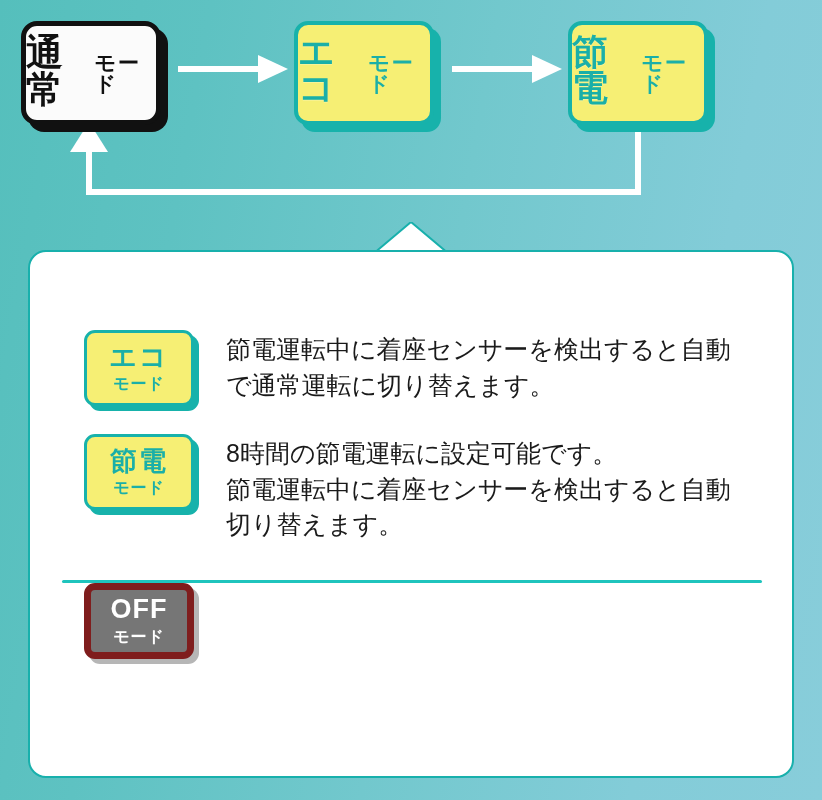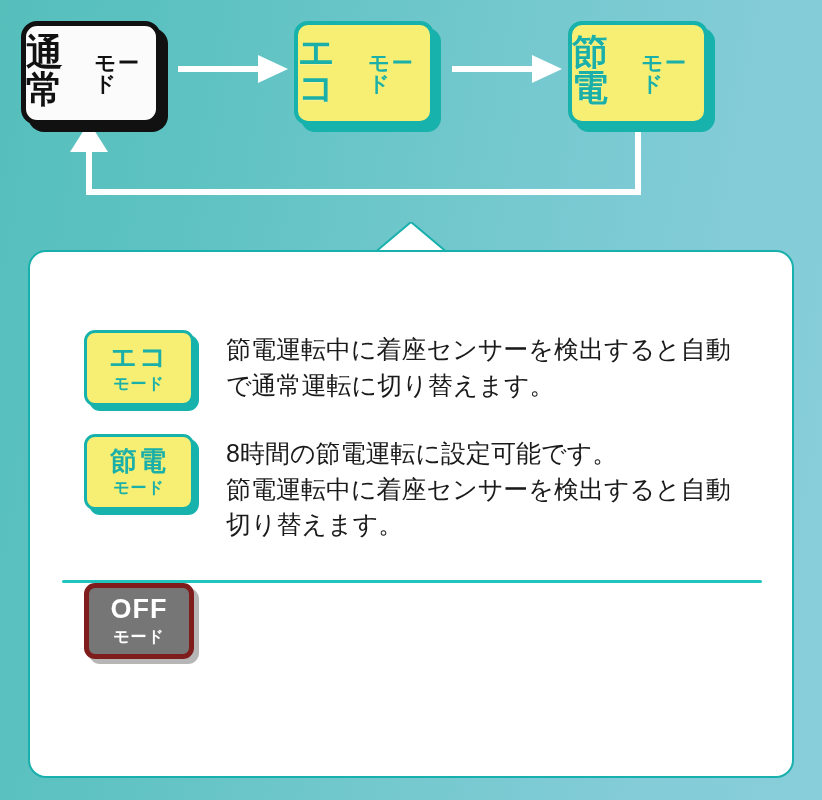"OFF" .badge-gray { border: 5px solid #7f1d1d -> 7px solid #7f1d1d }
